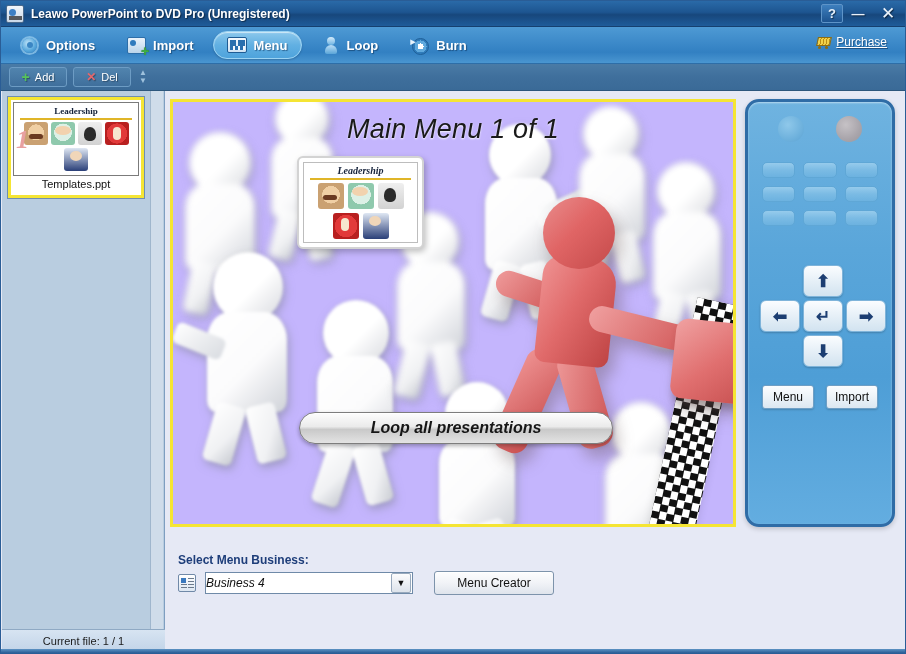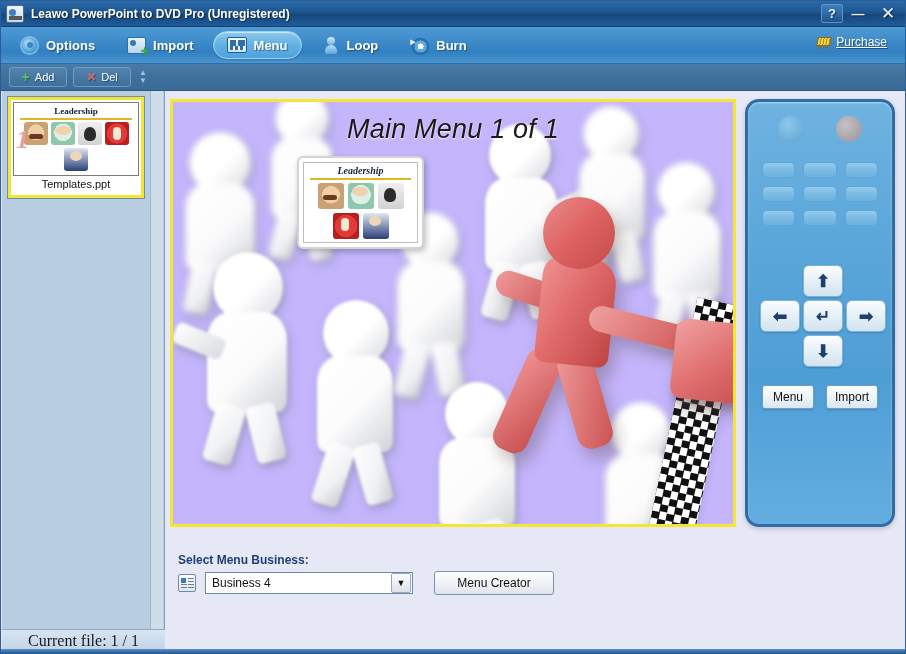"Loop all presentations" div.loop-btn { html: none -> <div> <span>Loop all presentations</span> </div> }
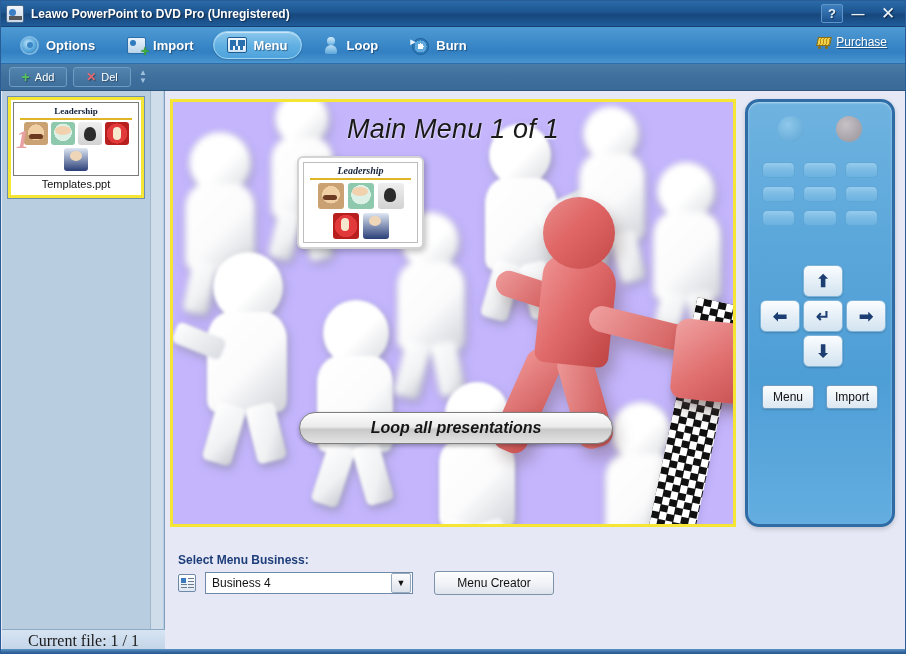"Business 4" .combo .cval { font-style: none -> italic; padding-left: 6px -> none }
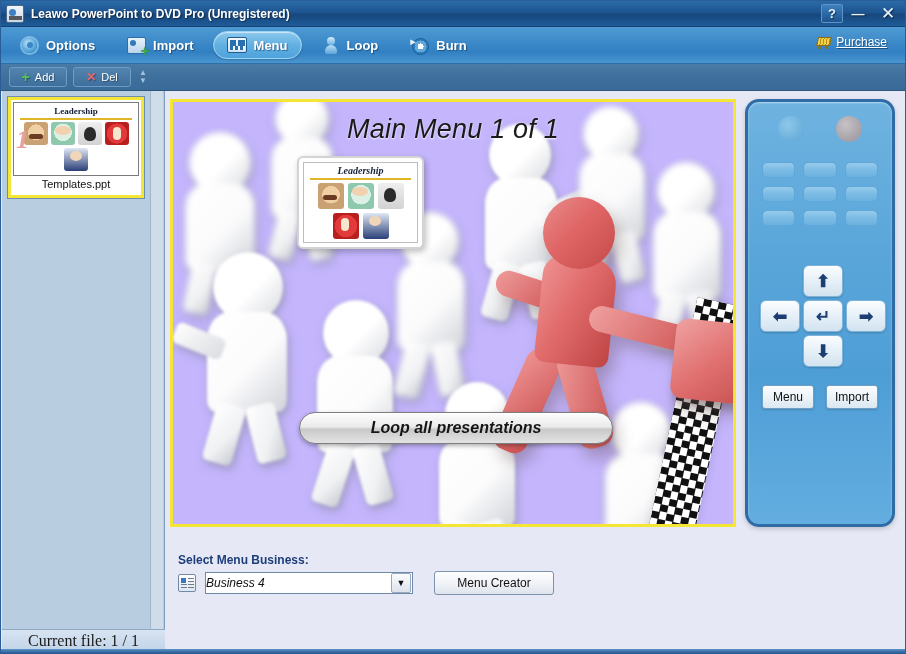"Current file: 1 / 1" .status-strip .st { font-family: Liberation Serif, serif -> none; font-size: 16px -> 11px }
